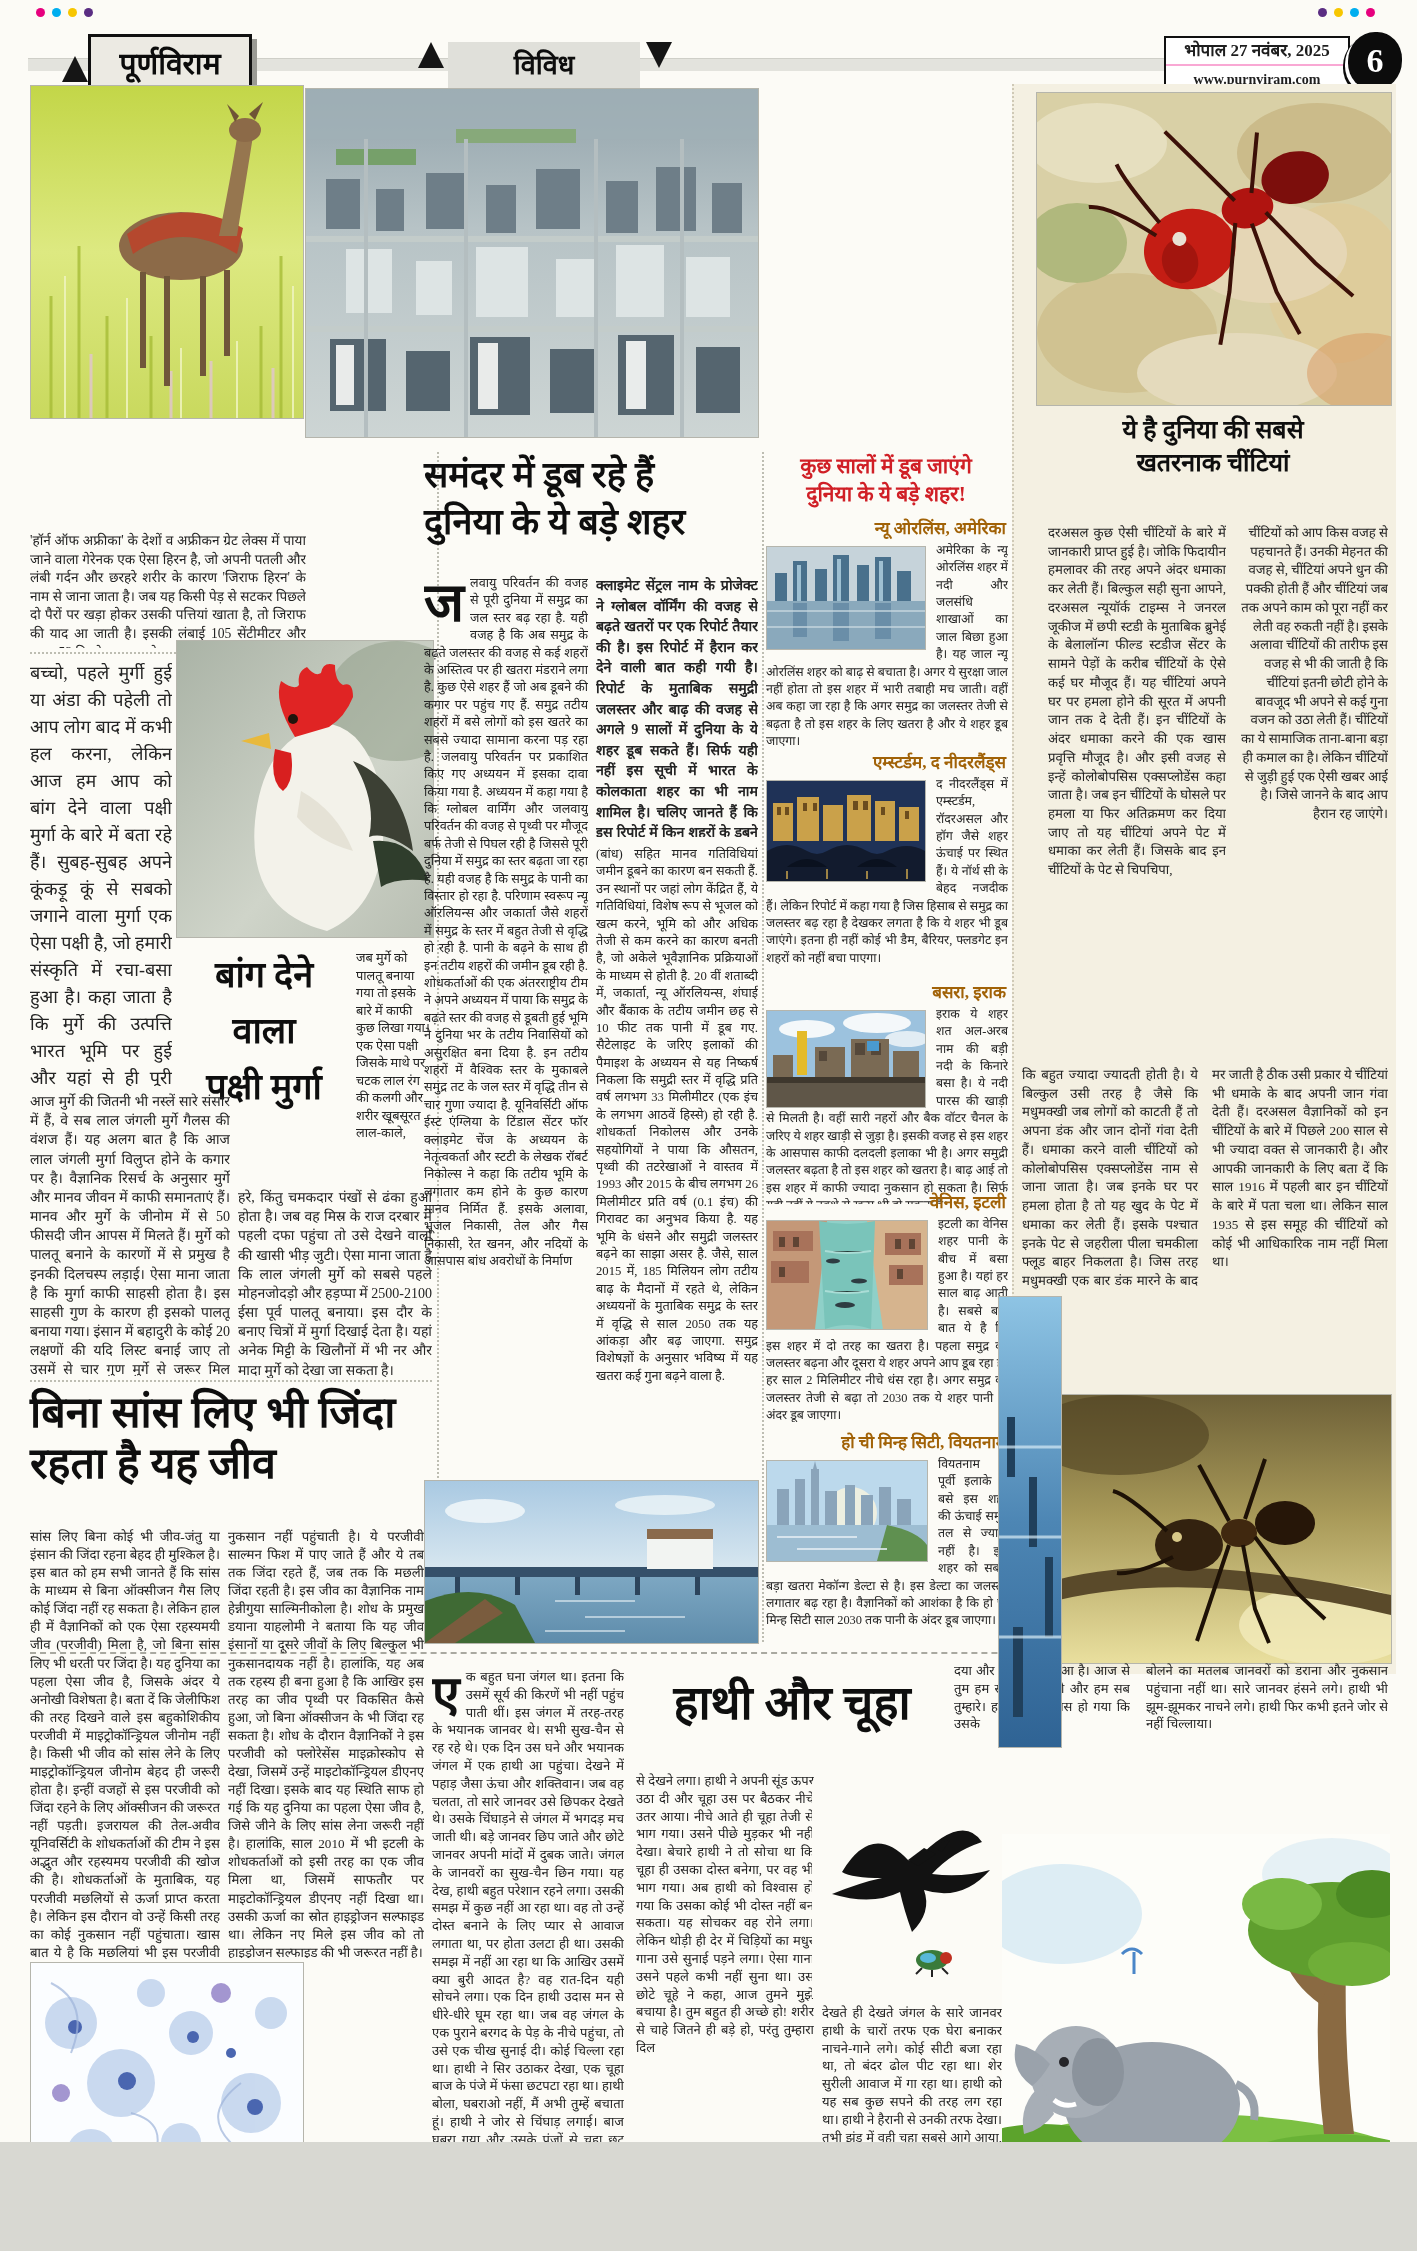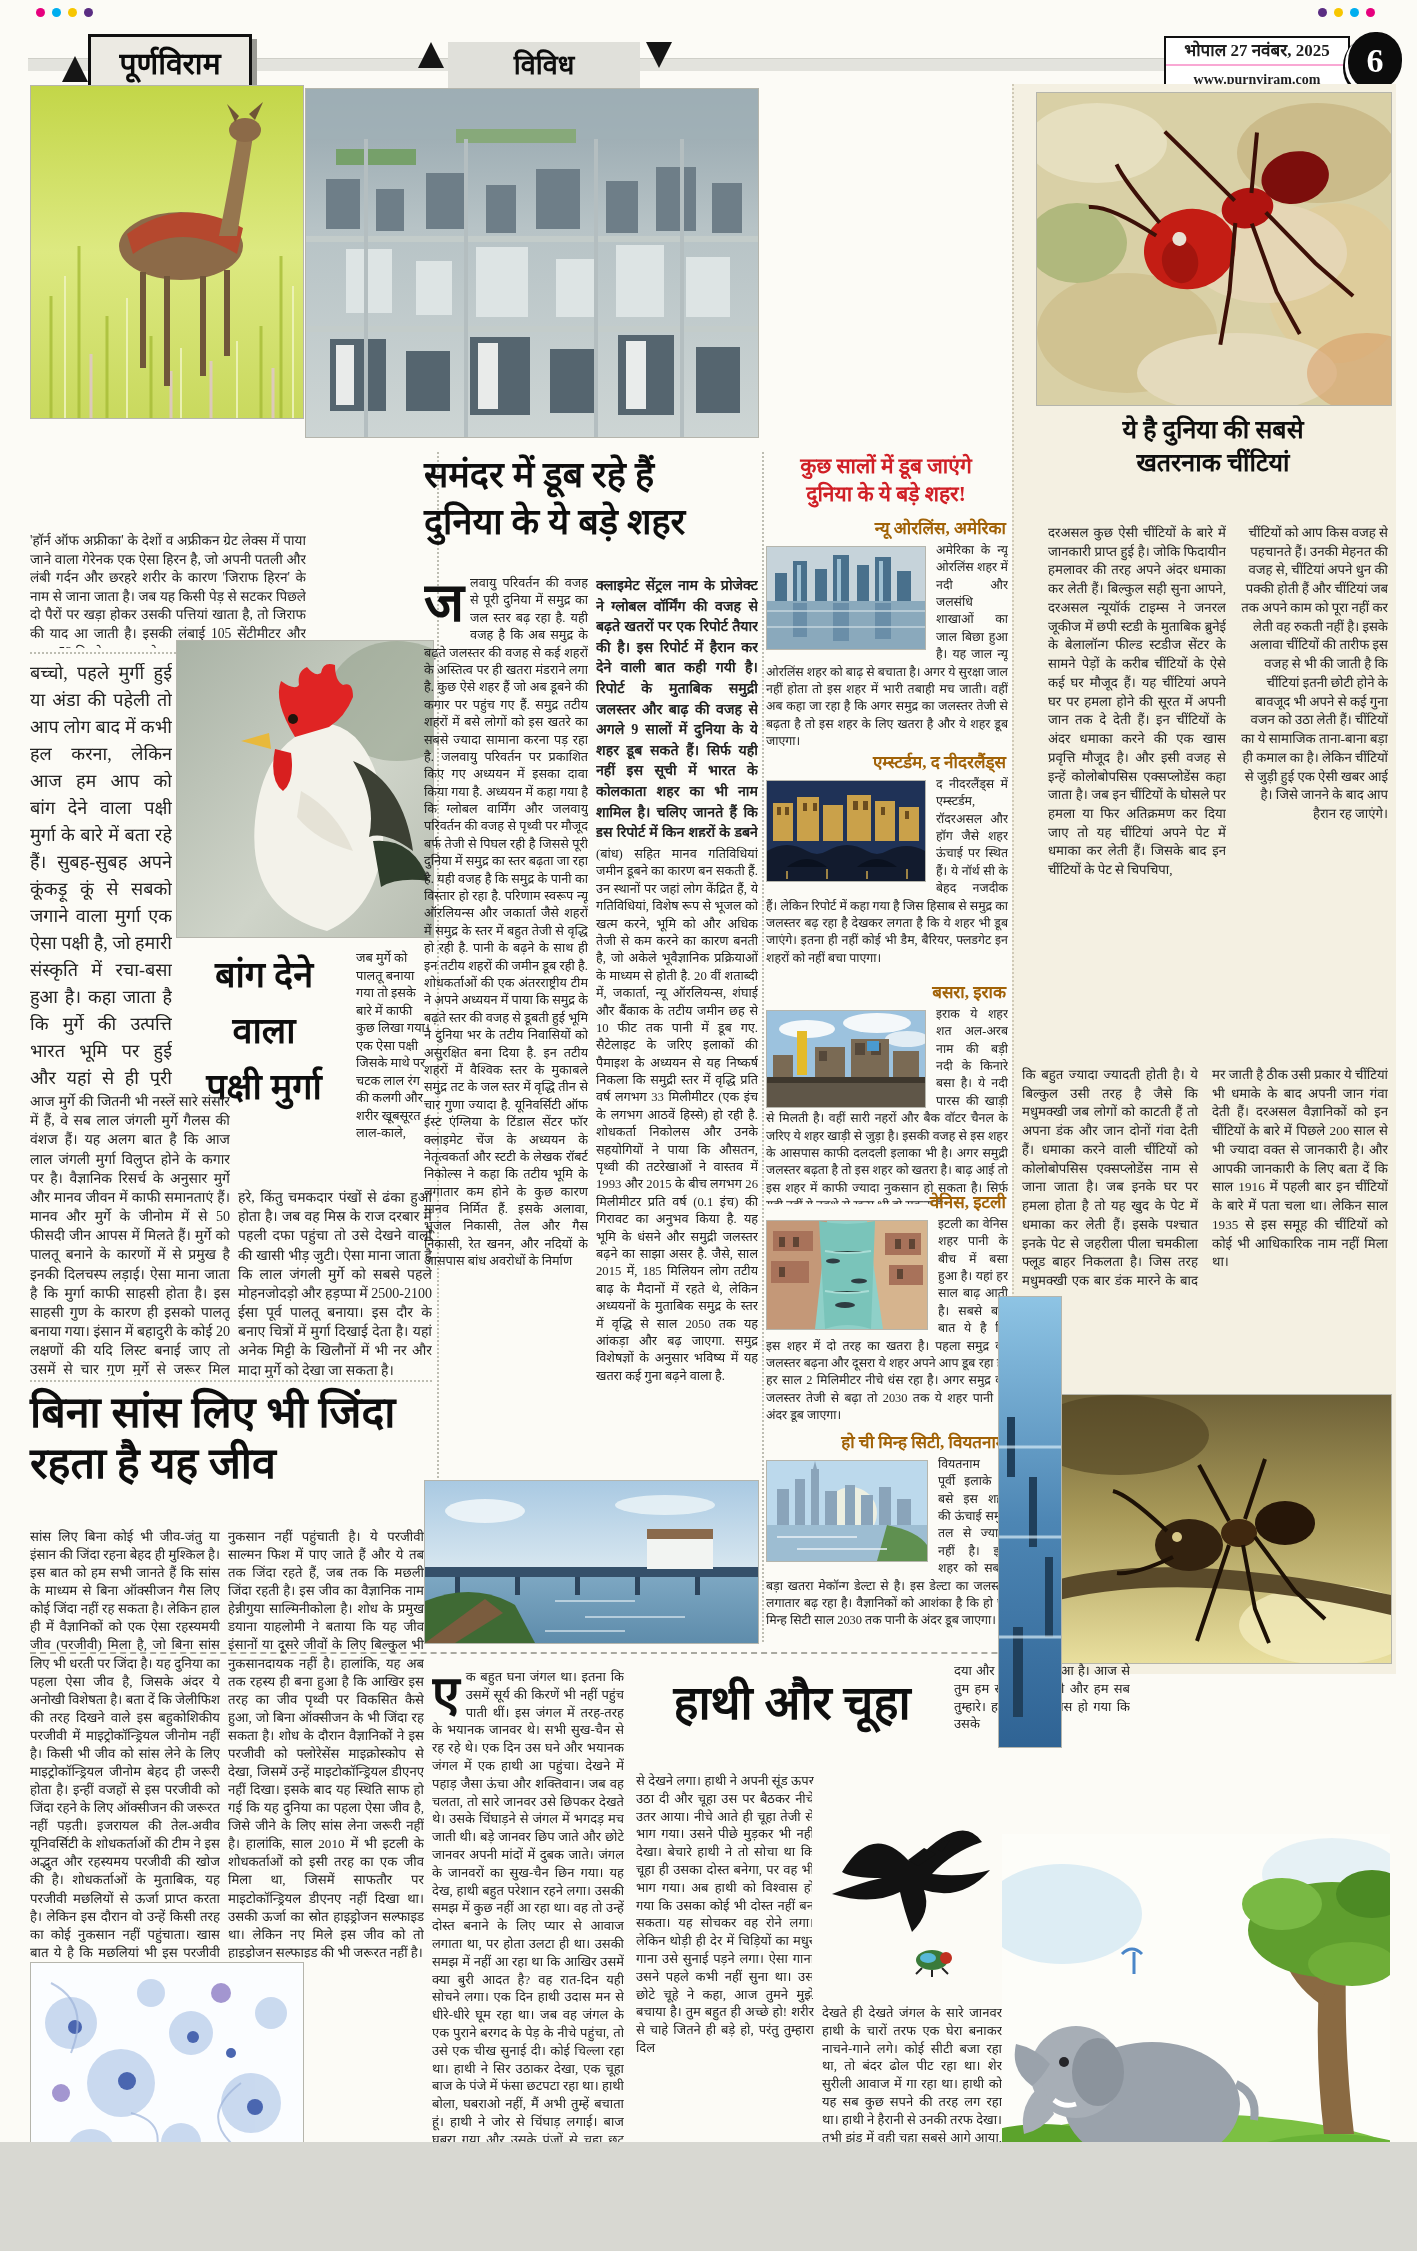"बोलने का मतलब जानवरों को" div.body-txt { html: none -> <div>बोलने का मतलब जानवरों को डराना और नुकसान पहुंचाना नहीं था। सारे जानवर हंसने लगे। हाथी भी झूम-झूमकर नाचने लगे। हाथी फिर कभी इतने जोर से नहीं चिल्लाया।</div> }
